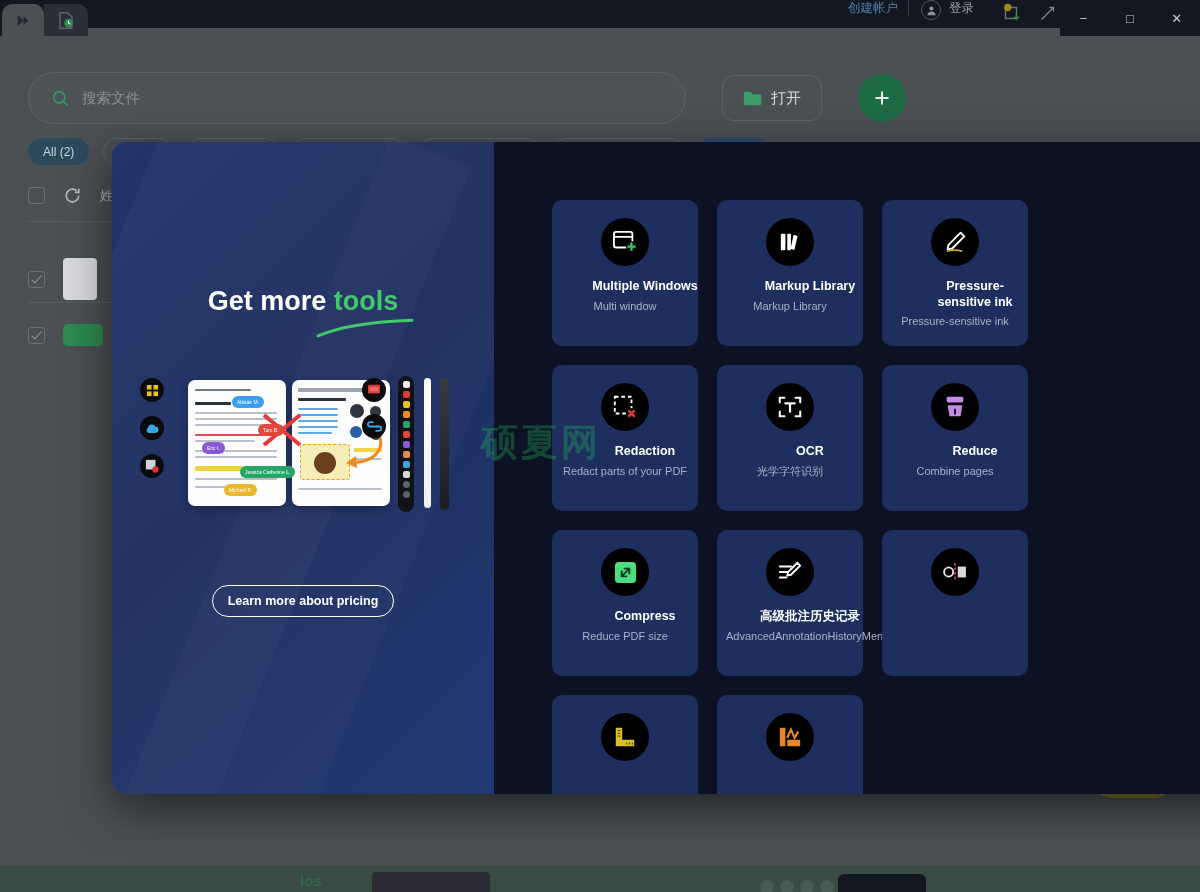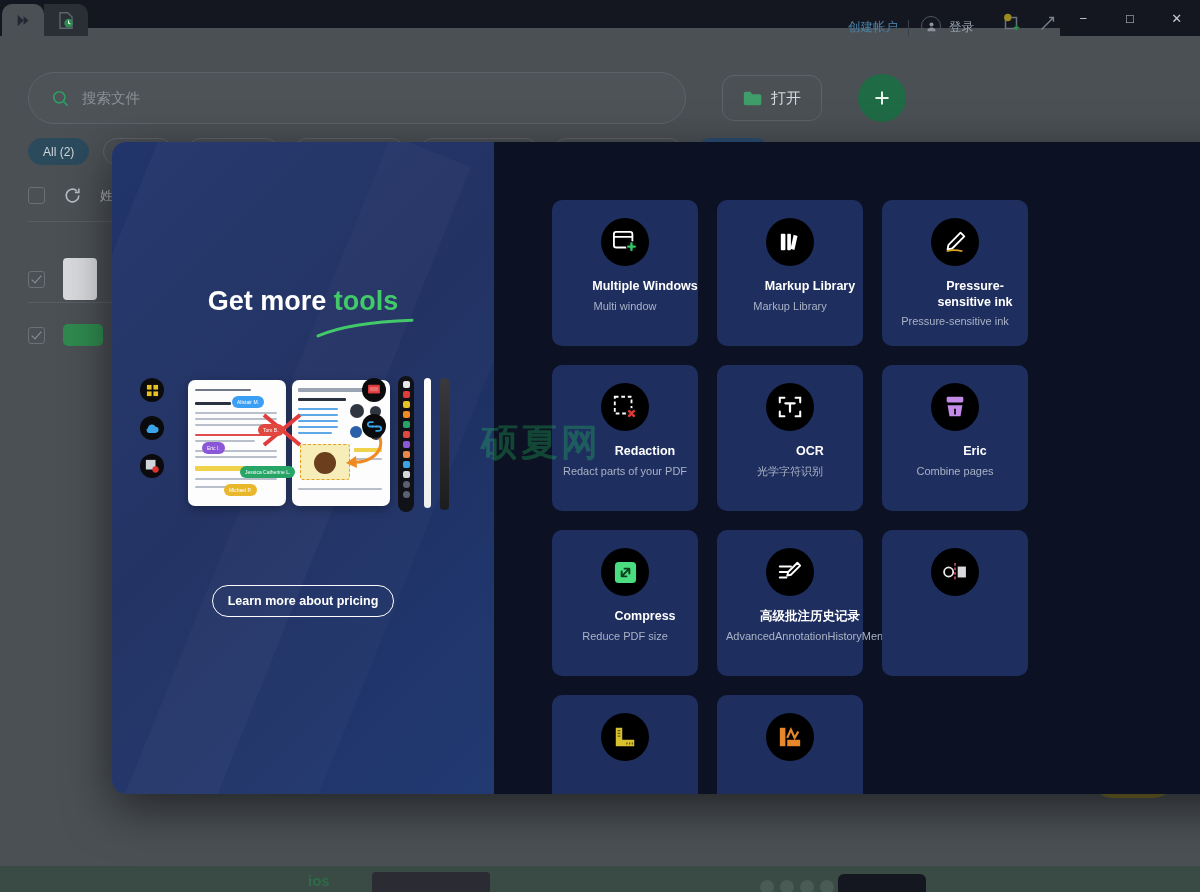"创建帐户" .tb-right { align-items: flex-end -> flex-start }
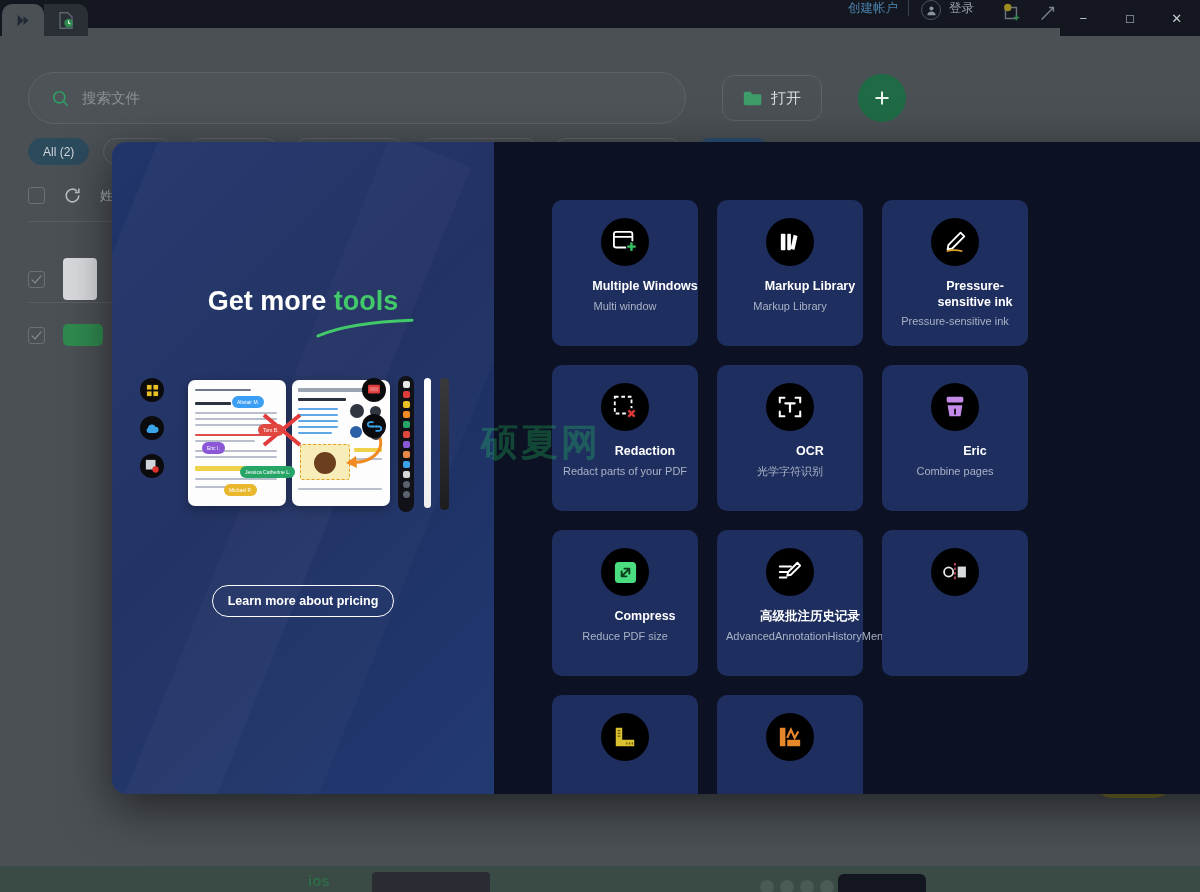"Eric" div.card-t { text: Eric -> Reduce }
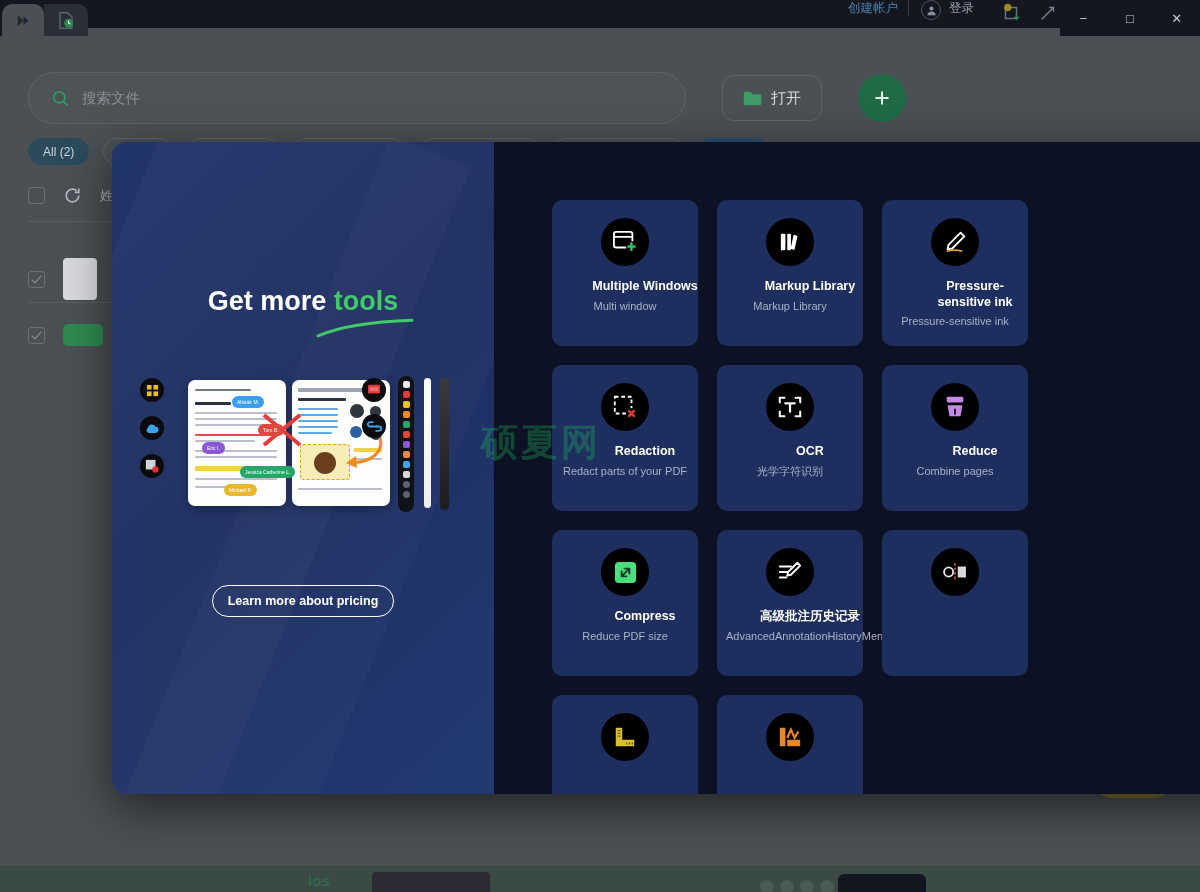"ios" .bs-logo { margin-left: 8px -> none }
